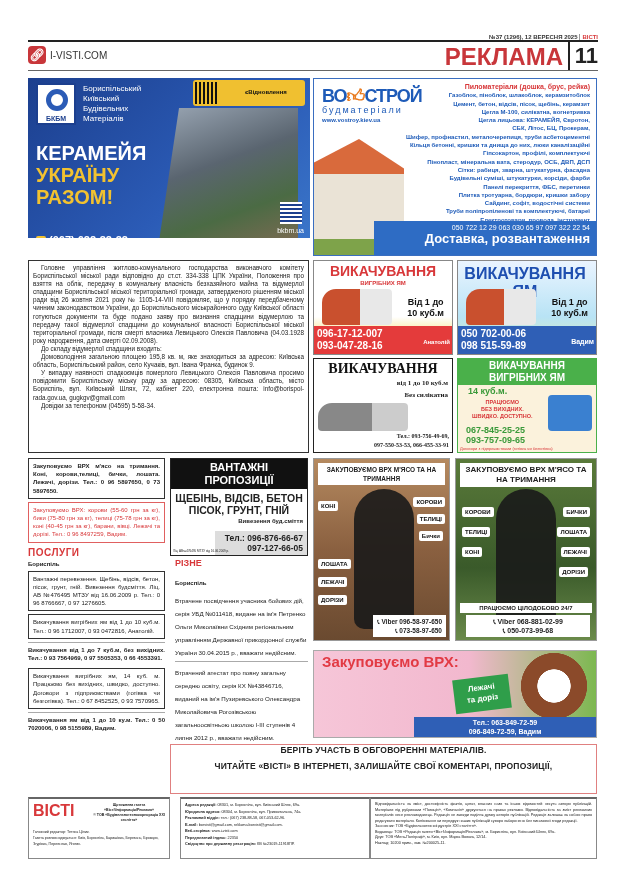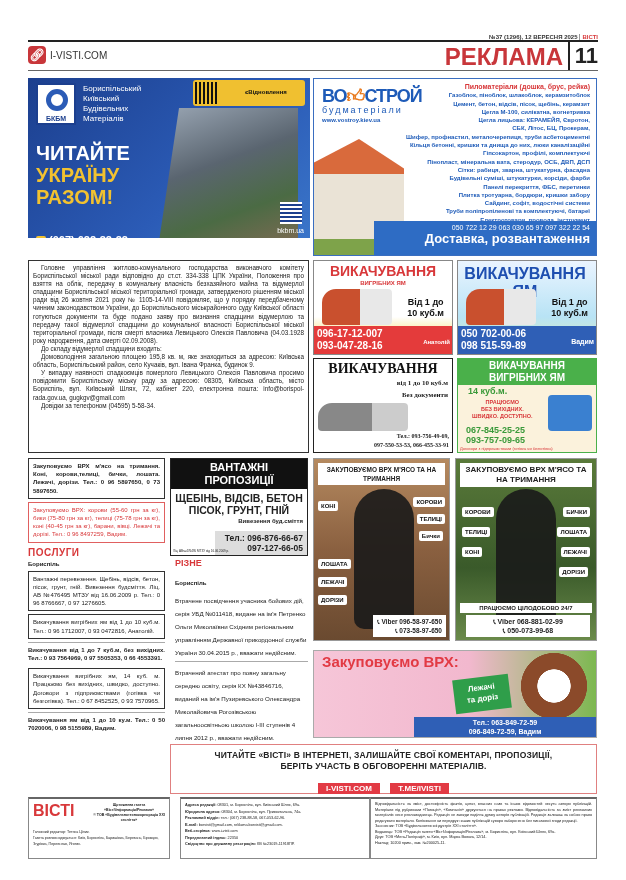"ЧИТАЙТЕ" div { text: ЧИТАЙТЕ -> КЕРАМЕЙЯ }
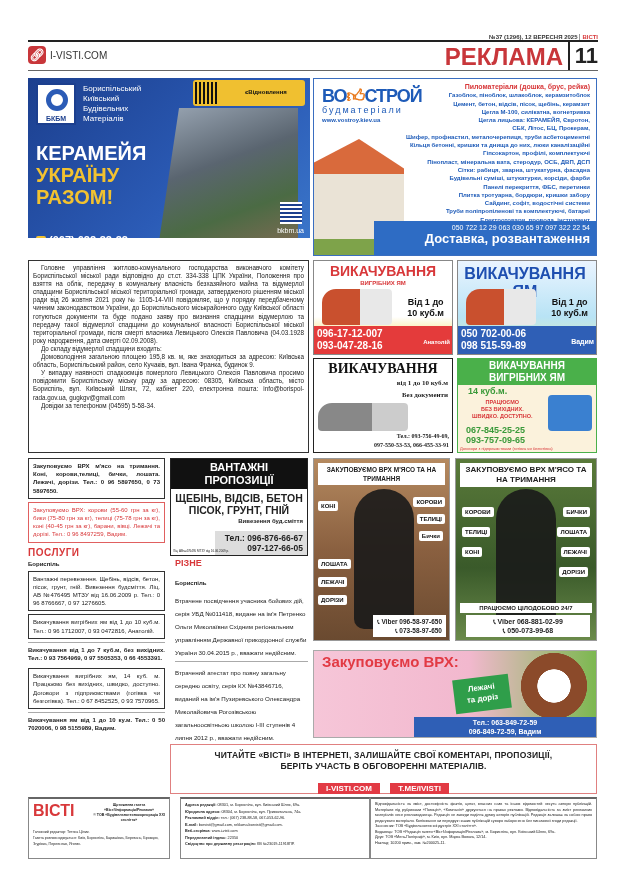"Без документи" div.s2 { text: документи -> силікатна }
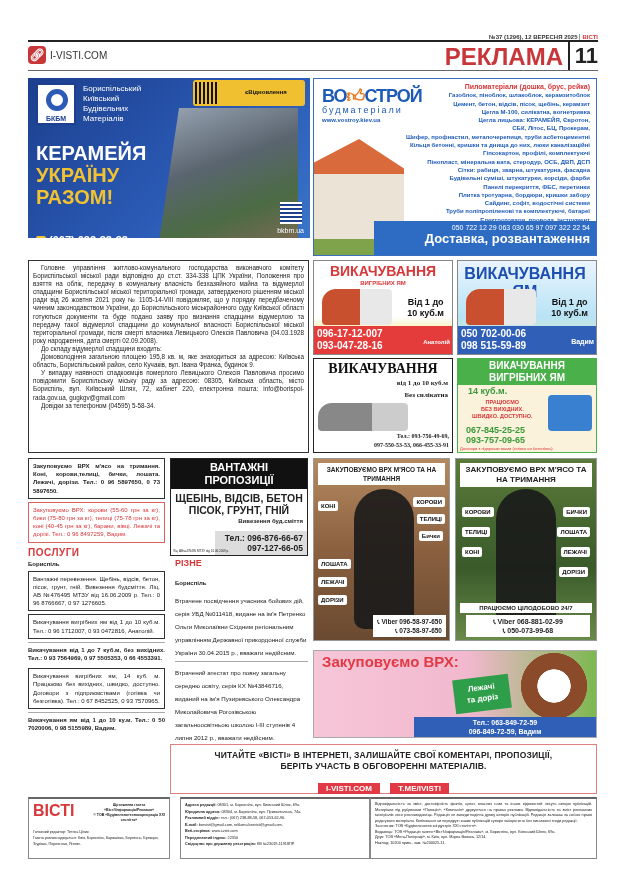"ЧИТАЙТЕ «ВІСТІ» В ІНТЕРНЕТІ, ЗАЛИШАЙТЕ" div.l { order: before "БЕРІТЬ УЧАСТЬ В ОБГОВОРЕННІ МАТЕРІАЛІВ." -> after "БЕРІТЬ УЧАСТЬ В ОБГОВОРЕННІ МАТЕРІАЛІВ." }
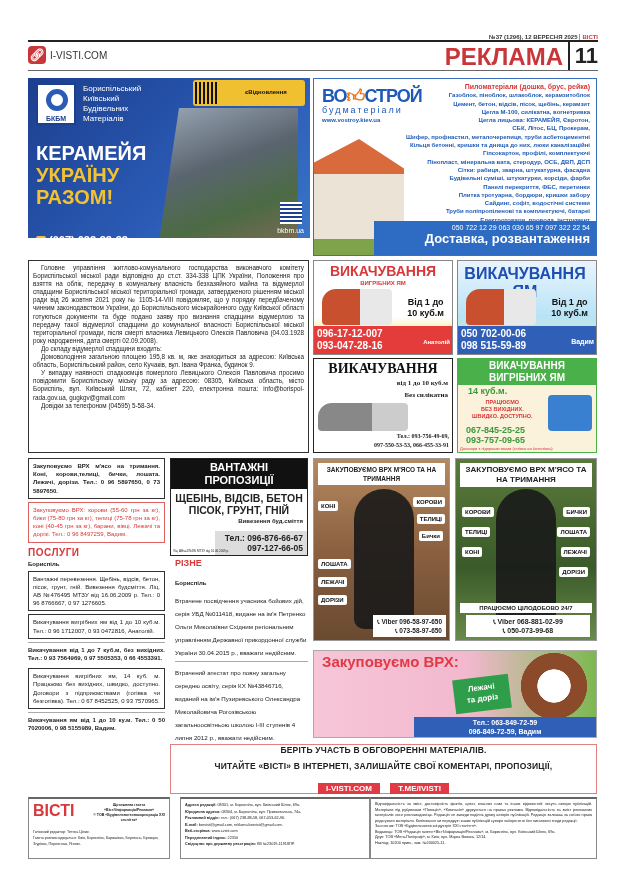"I-VISTI.COM T.ME/IVISTI" div.btns { html: <div> <span>I-VISTI.COM</span> <span>T.ME/IVISTI</span> </div> -> none }
